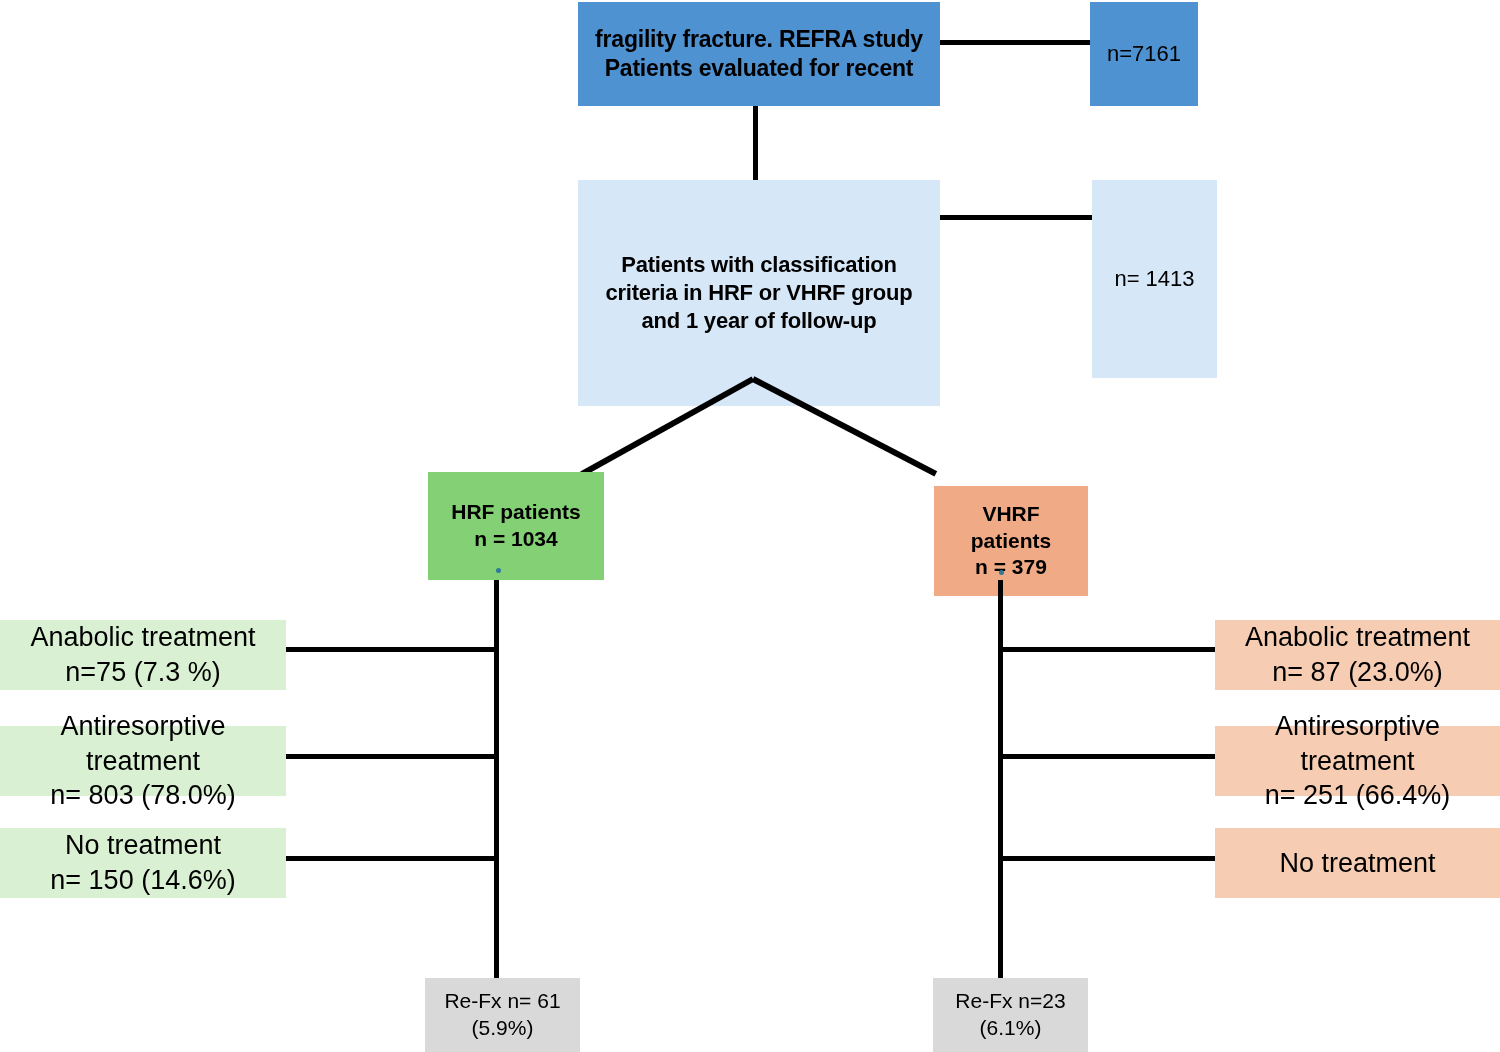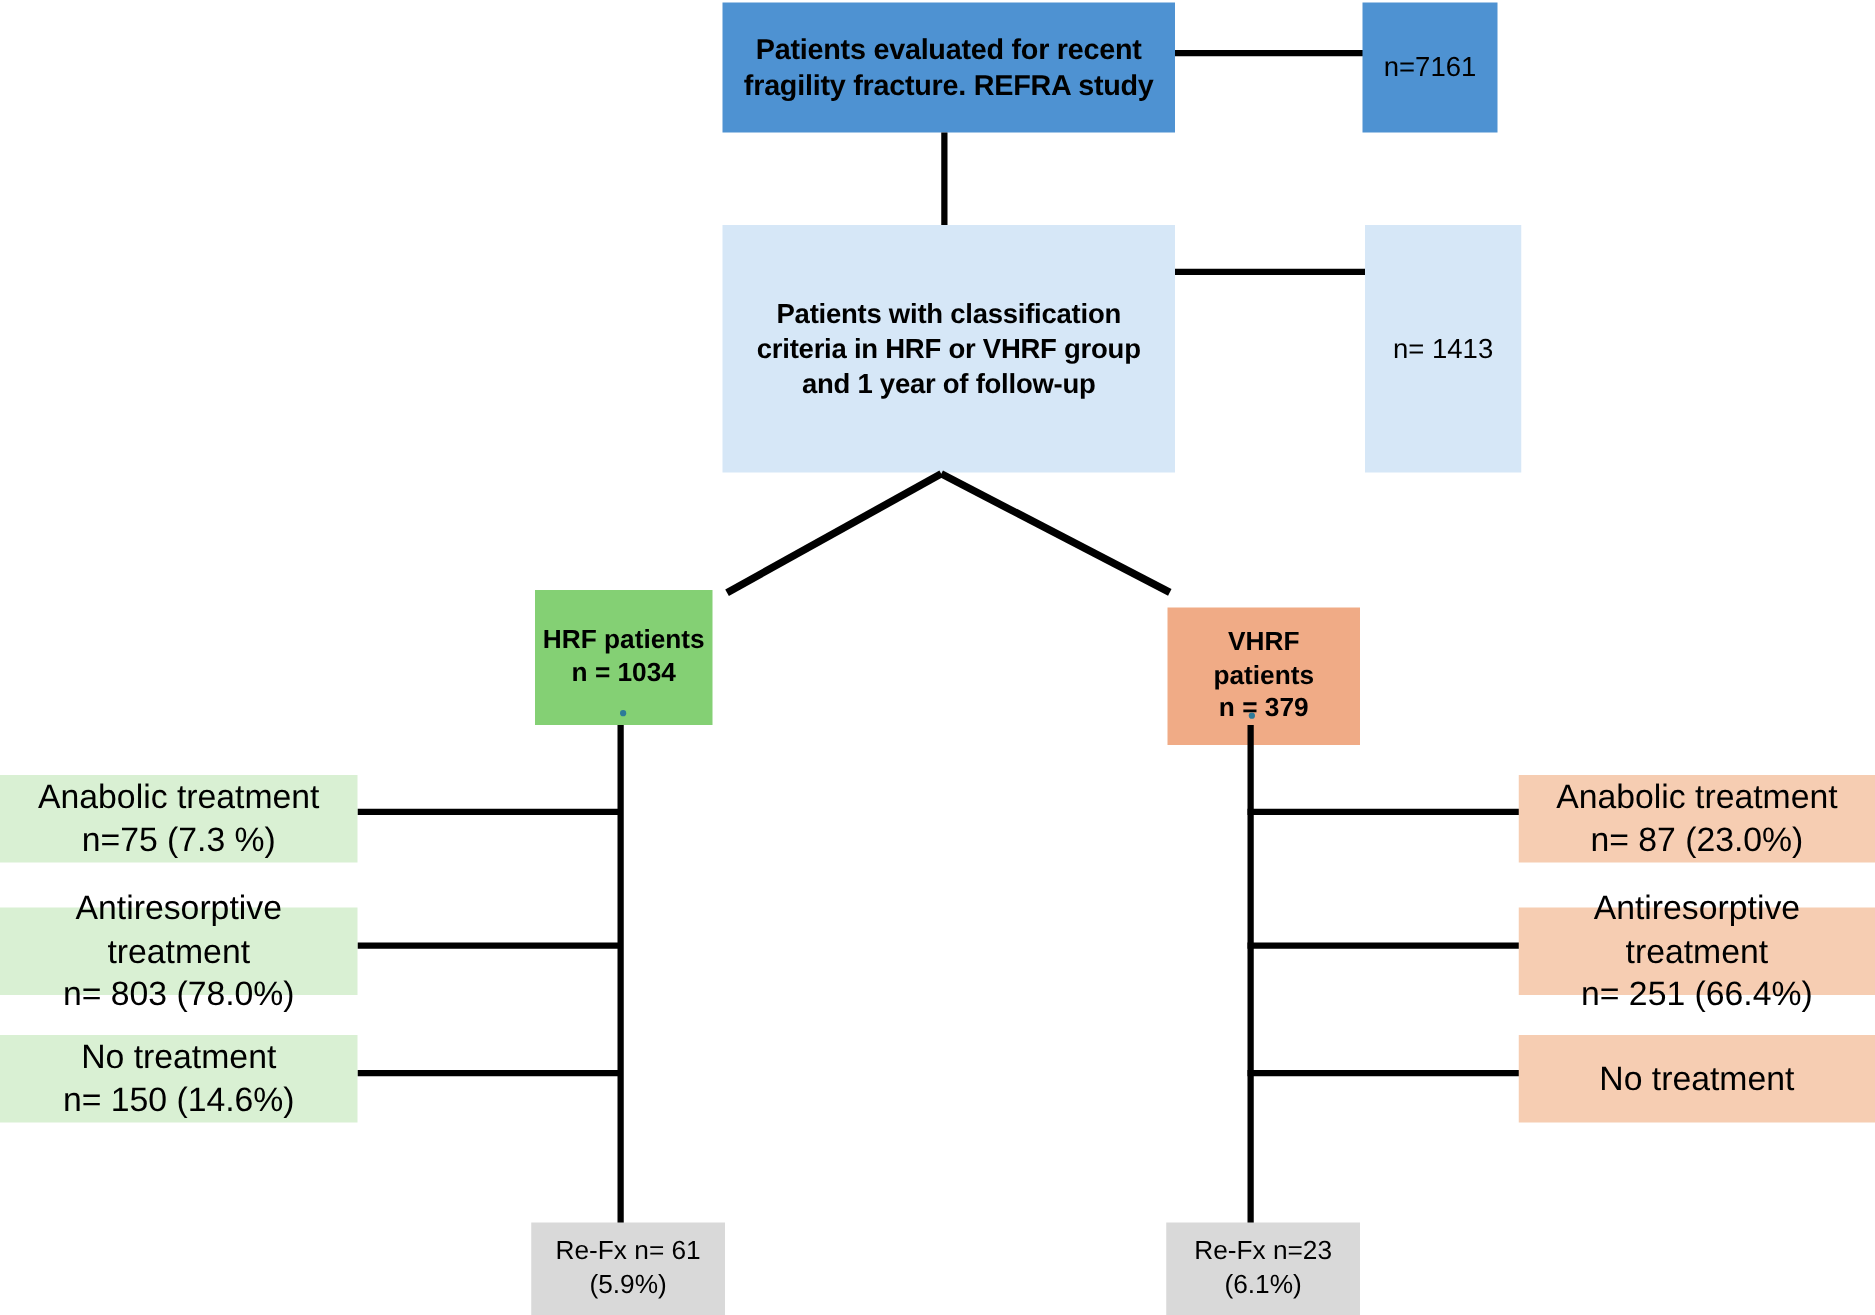"Patients evaluated for recent" span.line { order: before "fragility fracture. REFRA study" -> after "fragility fracture. REFRA study" }
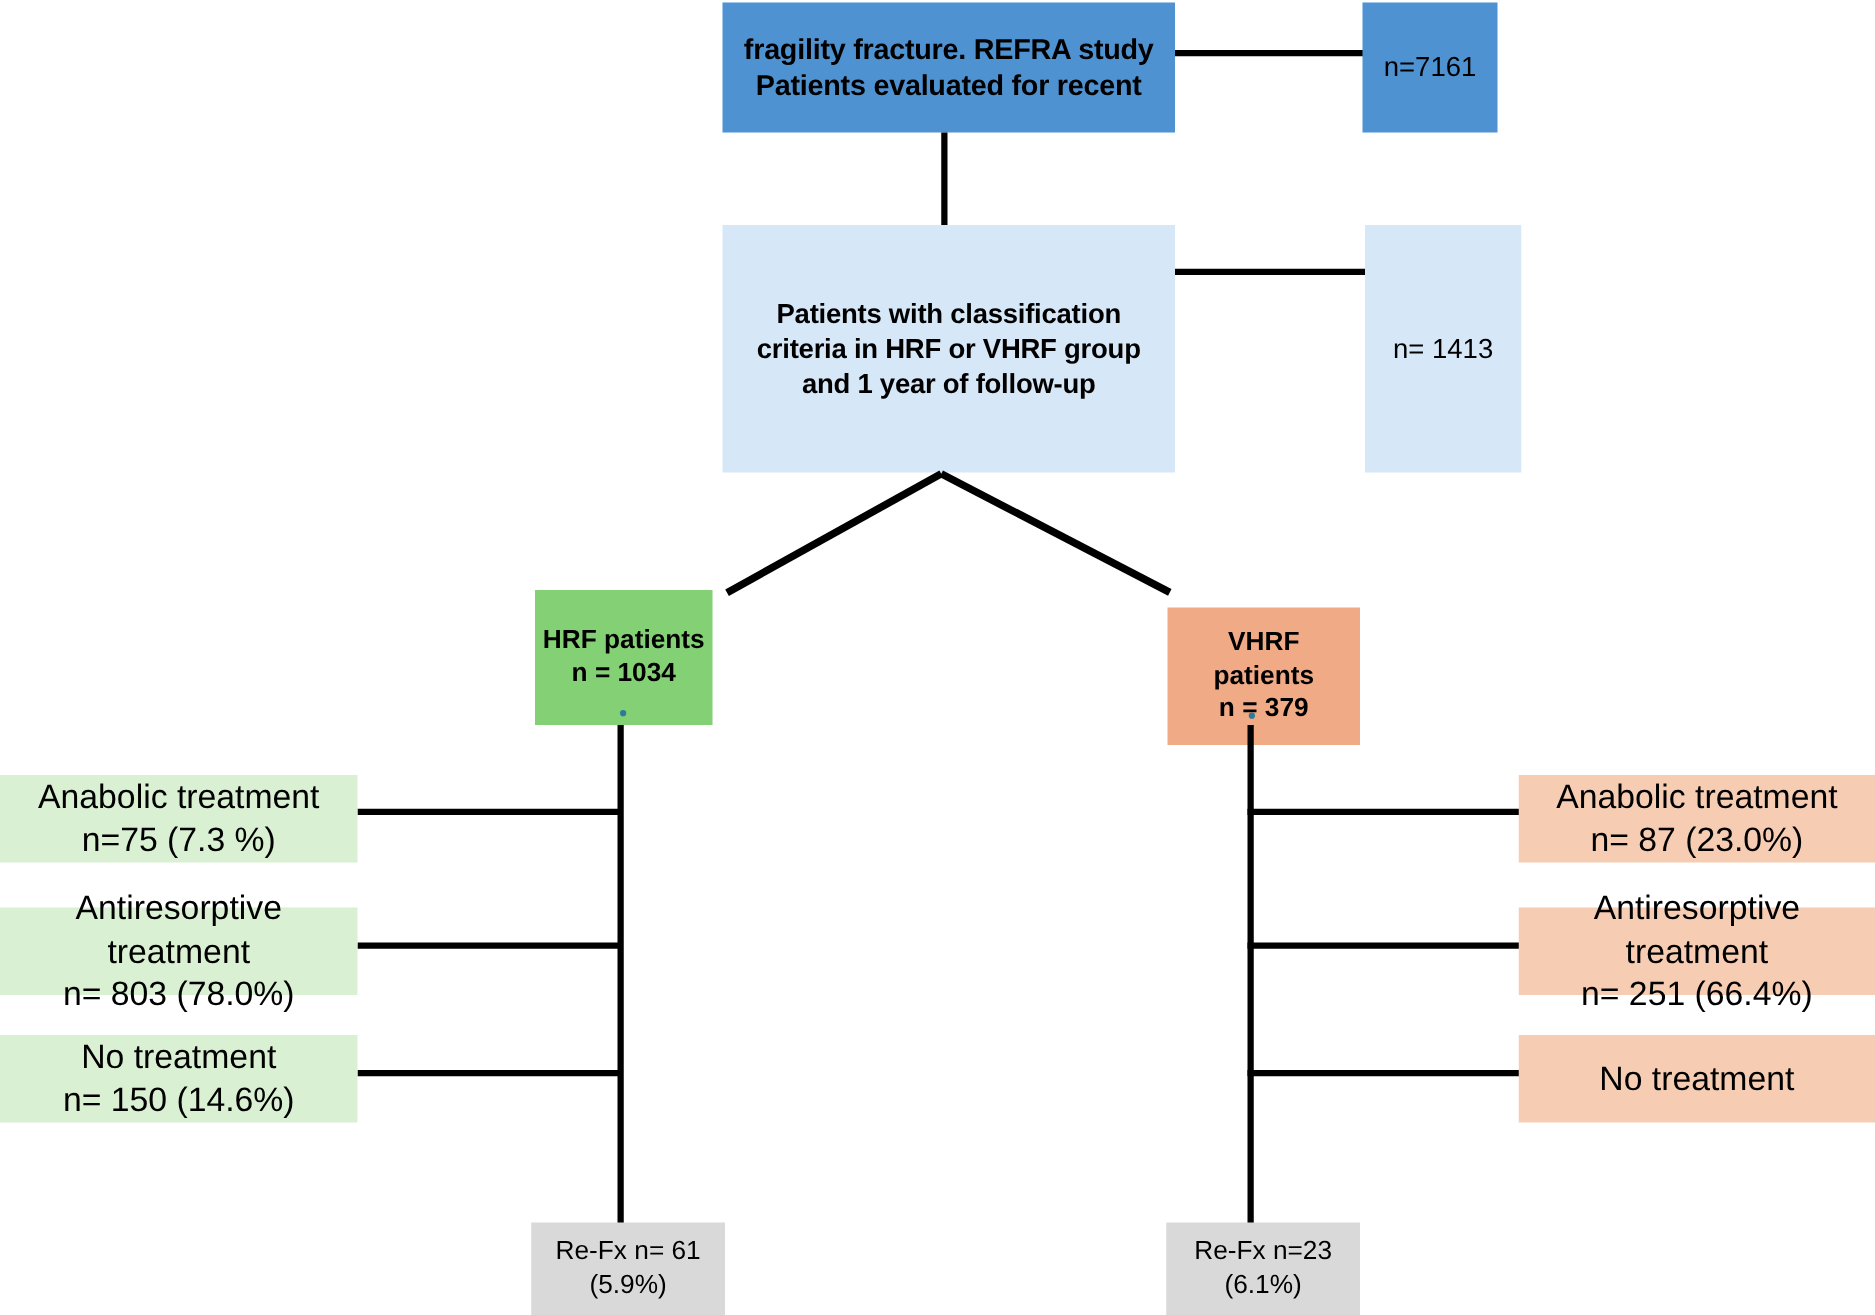"Patients with classification" #box-second { height: 198px -> 226px }
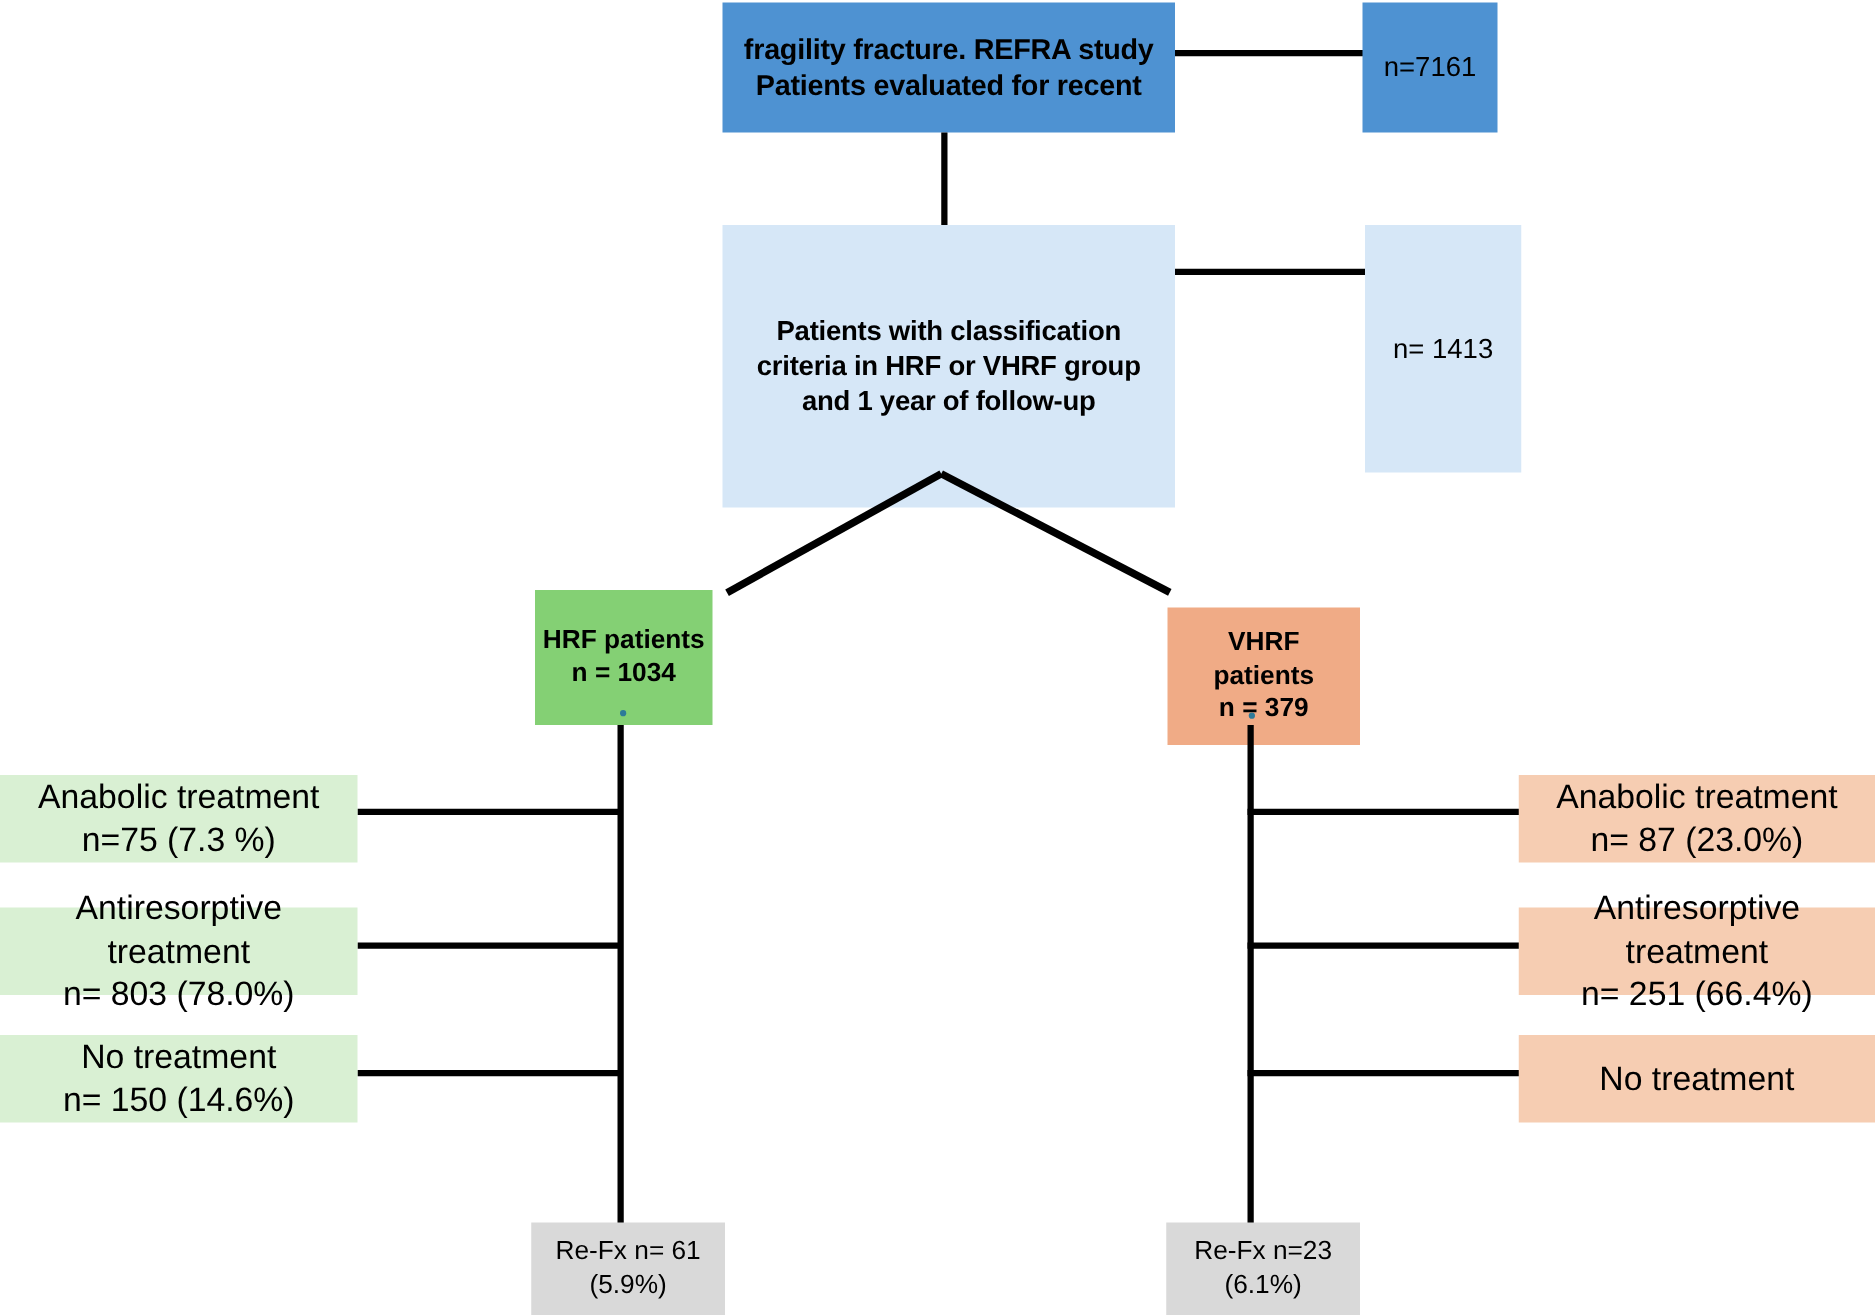"HRF patients" #box-hrf { width: 142px -> 176px }
